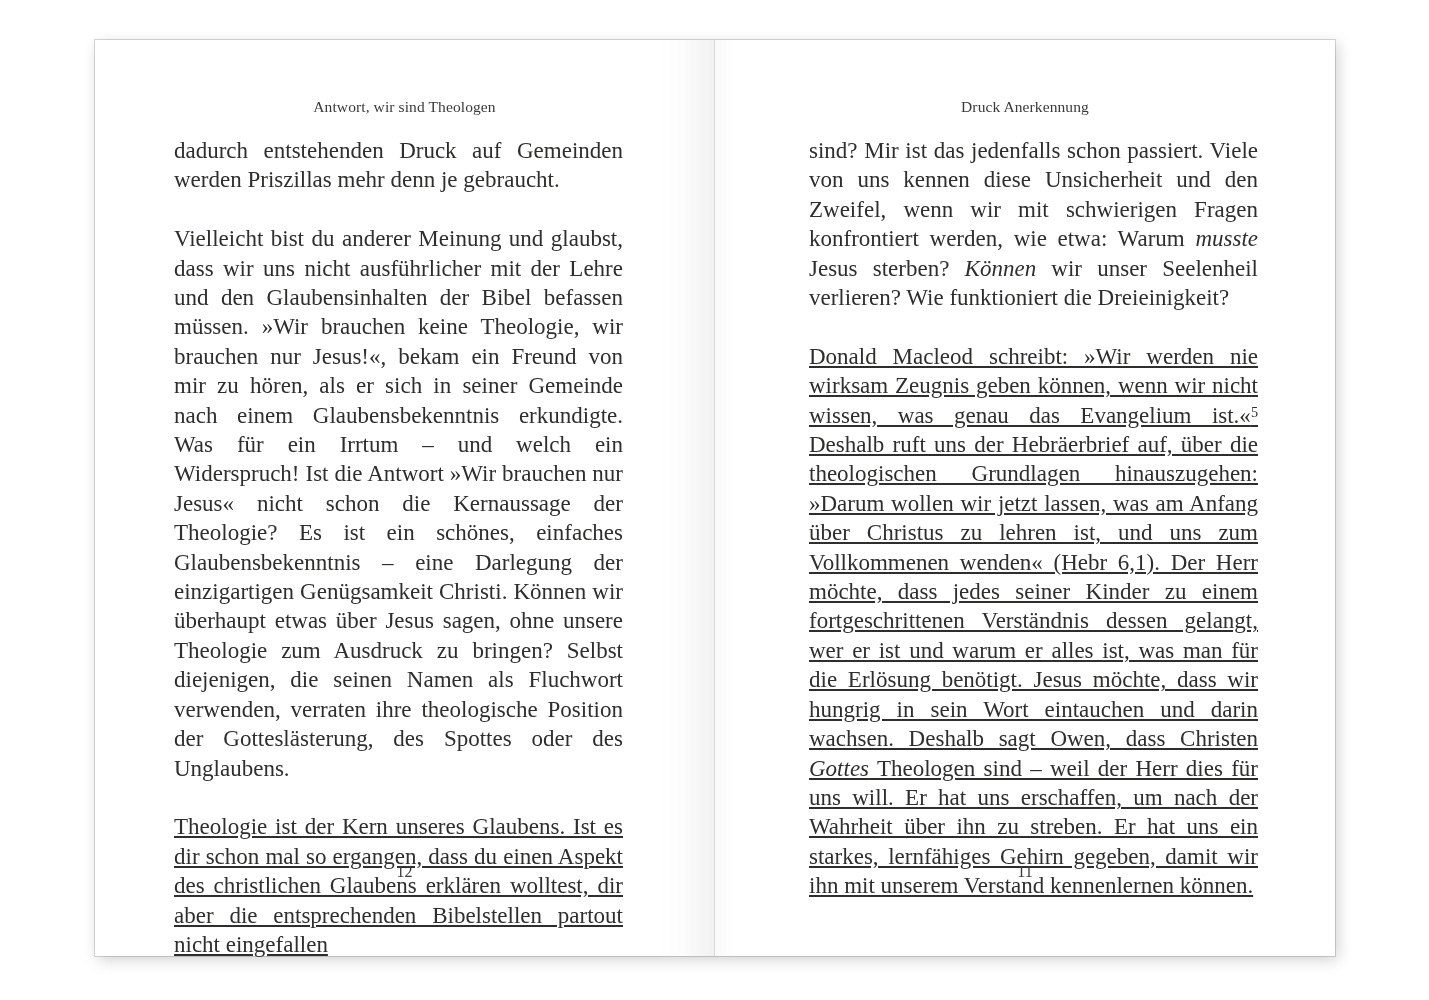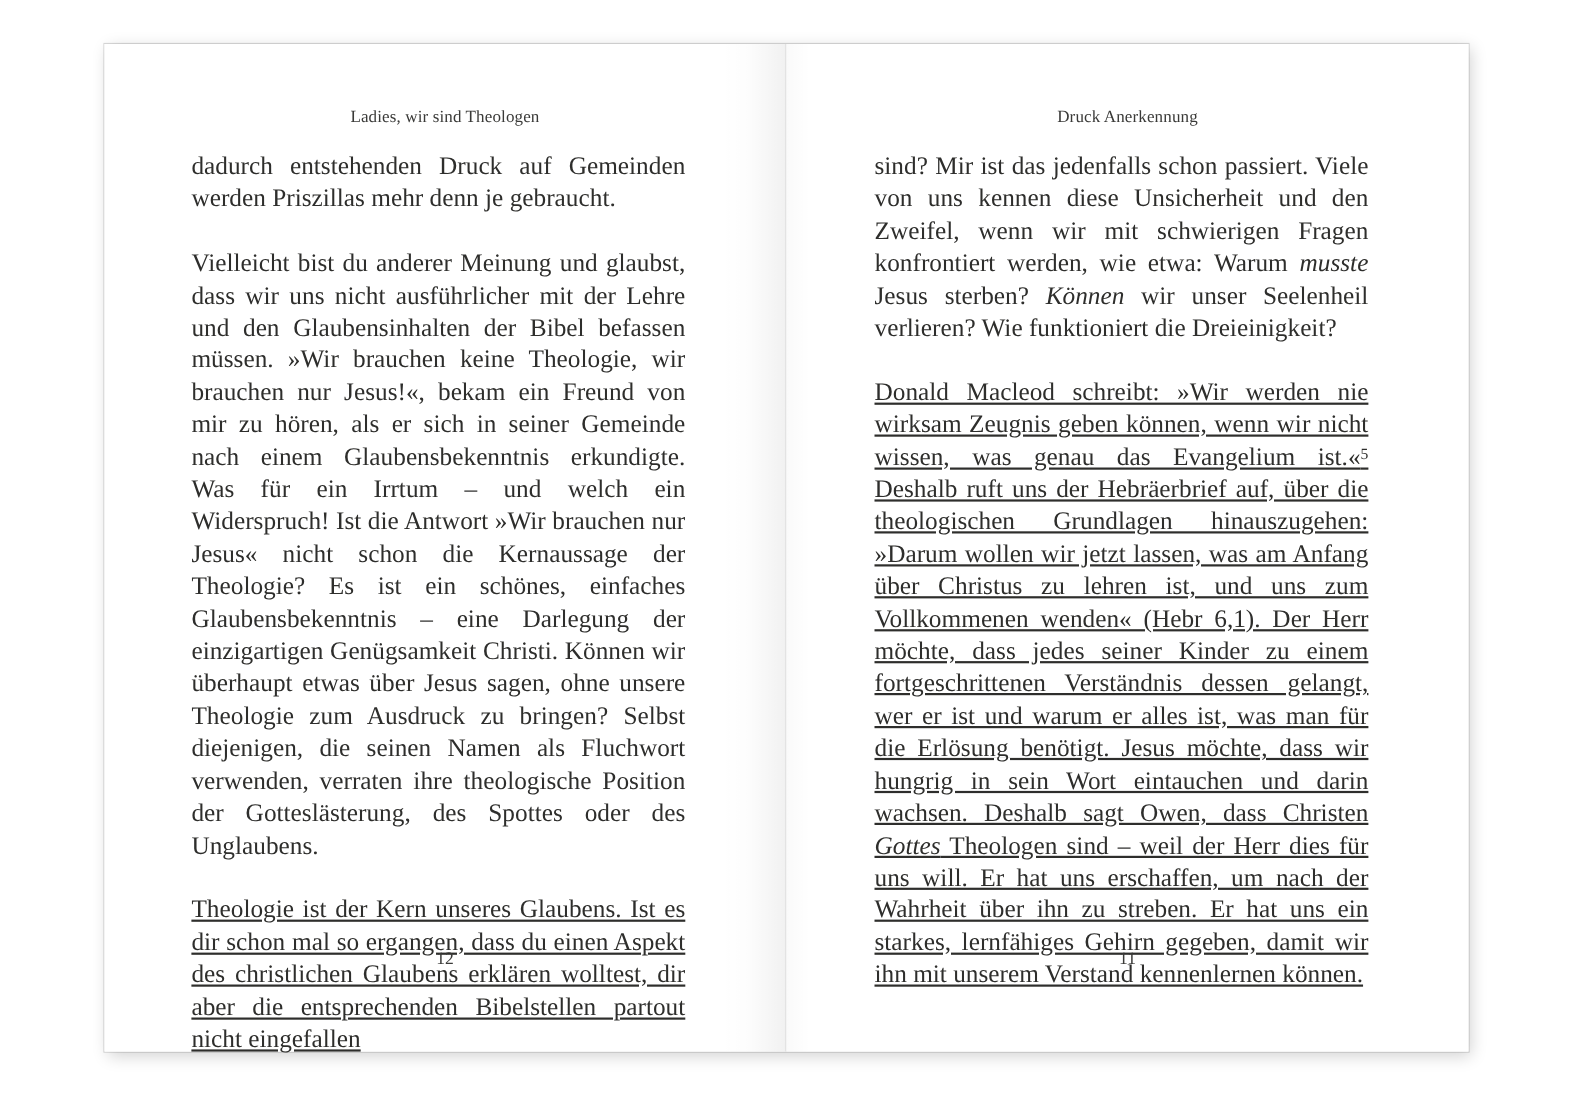"Ladies, wir sind Theologen" div.running-head { text: Ladies -> Antwort }
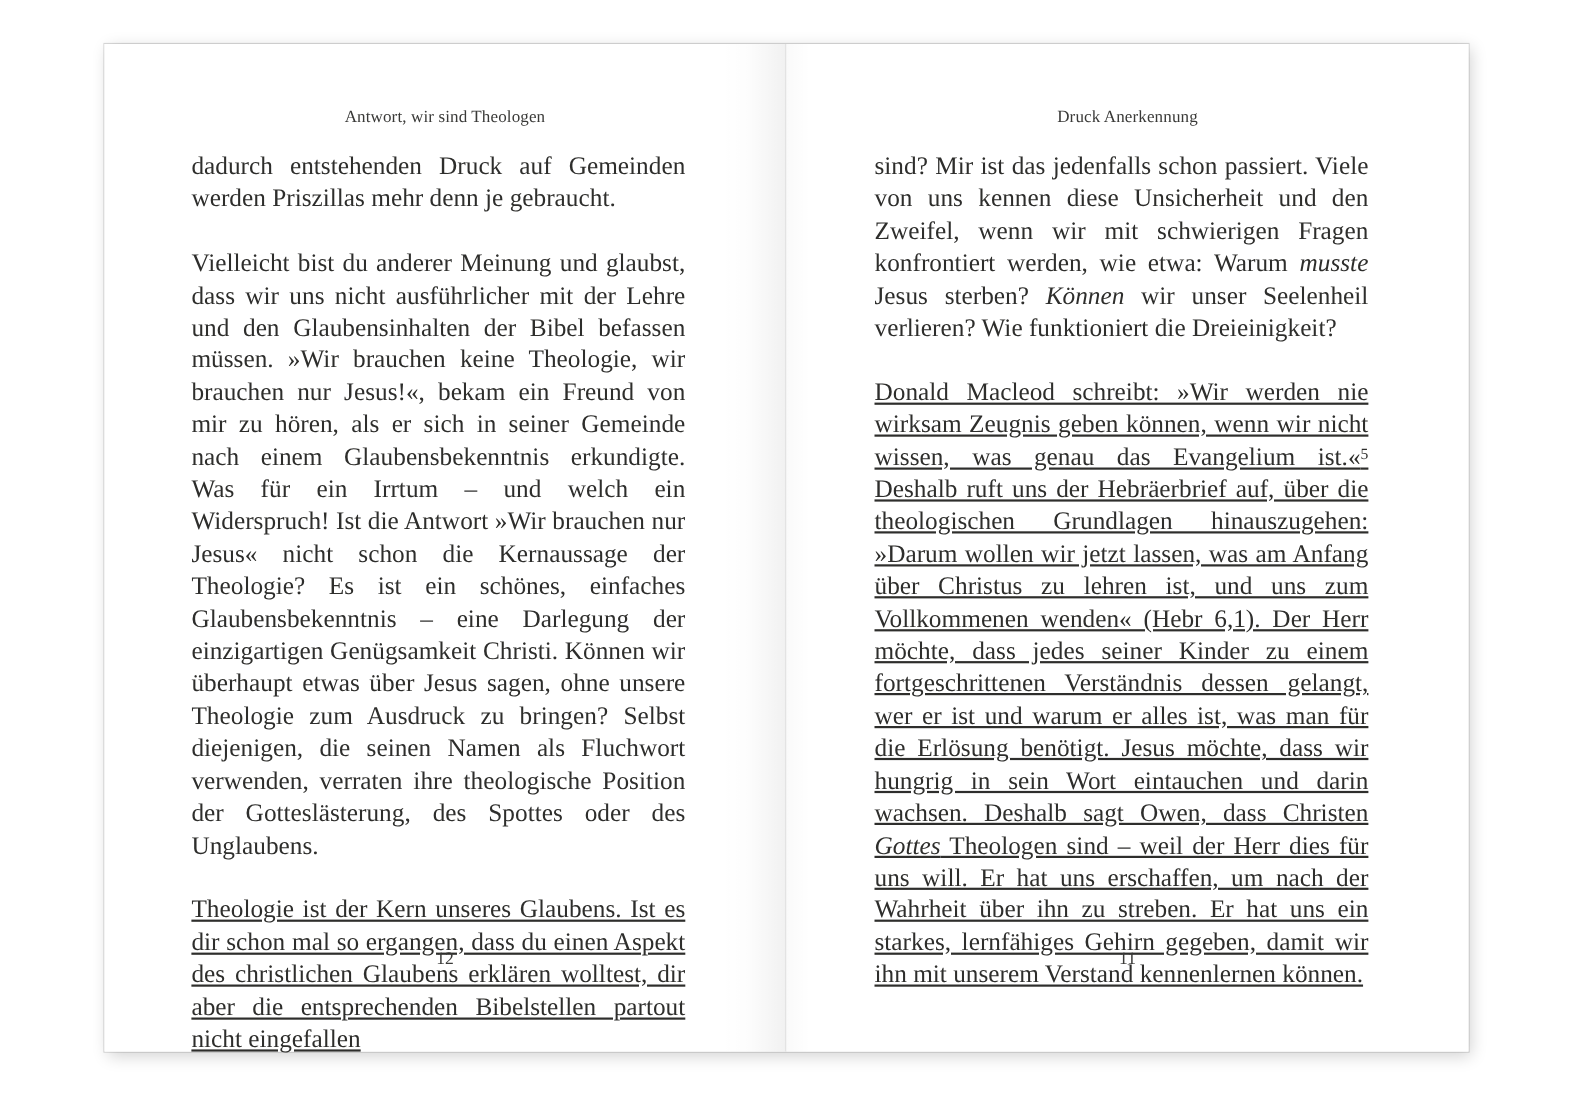"sind? Mir ist das jedenfalls" .page-right .textblock { left: 80px -> 94px }
